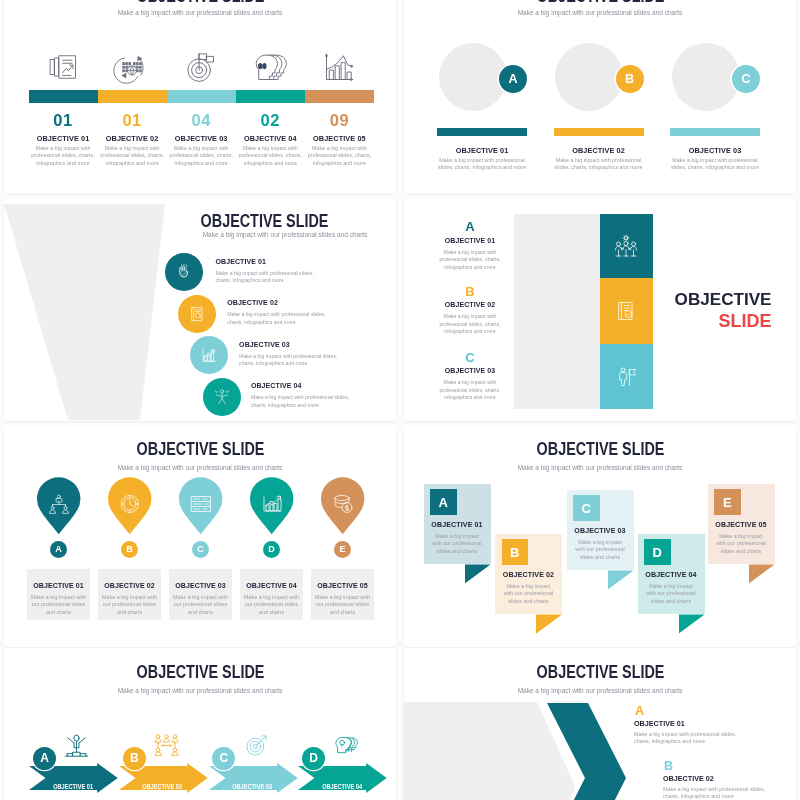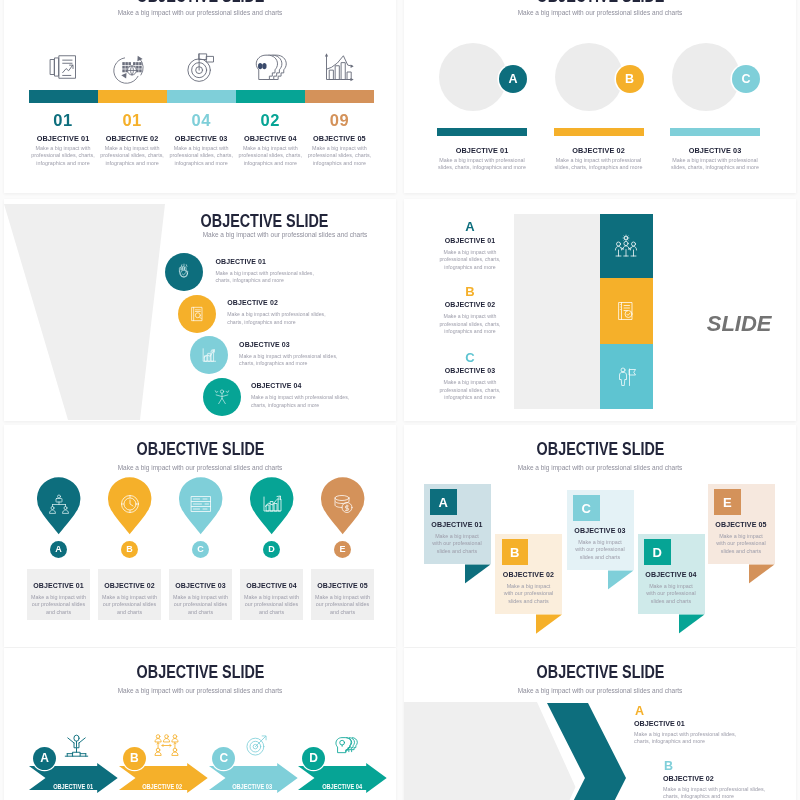"OBJECTIVE" div.abs { html: none -> <div><span>OBJECTIVE</span></div> }
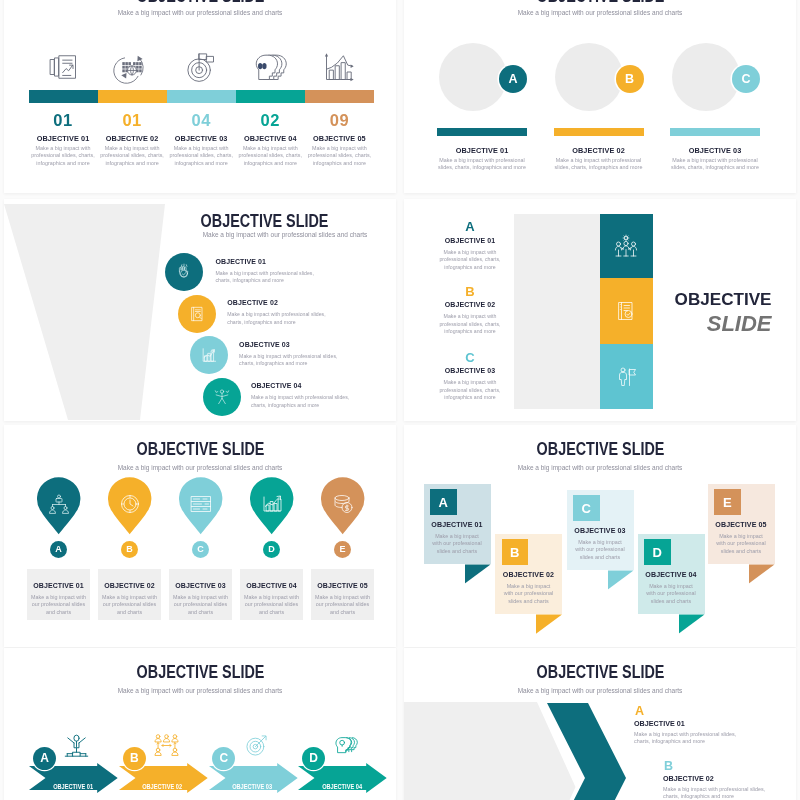"SLIDE" span { color: #737373 -> #ef4444; font-size: 22px -> 18px; font-style: italic -> none }
